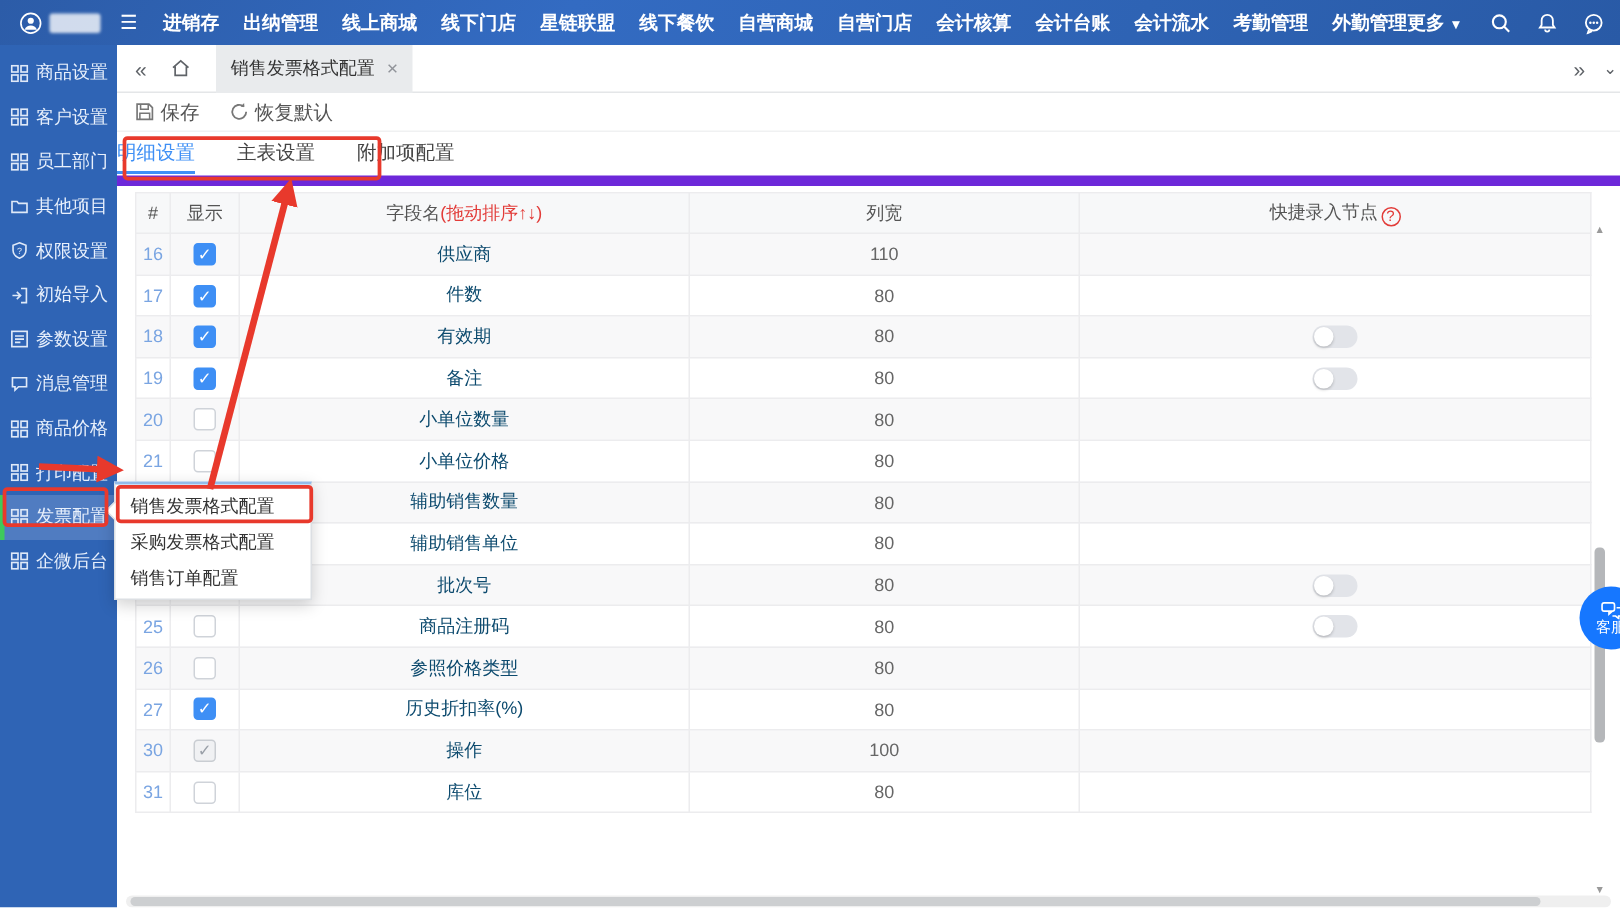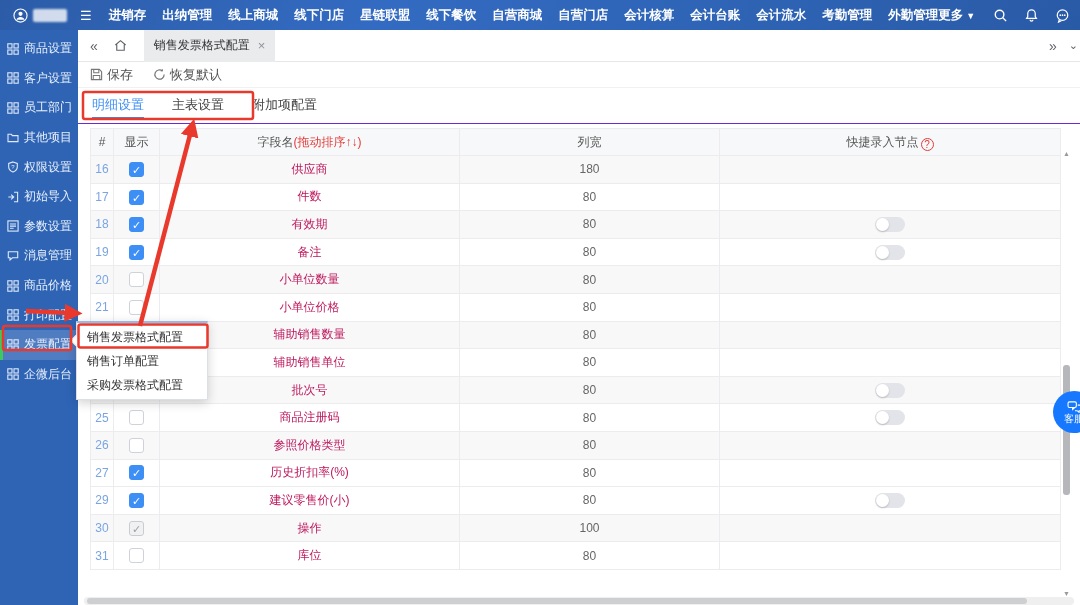"明细设置" .subtabs { border-bottom: 1px solid #6d28d9 -> 7px solid #6d28d9; padding-left: 14px -> none }
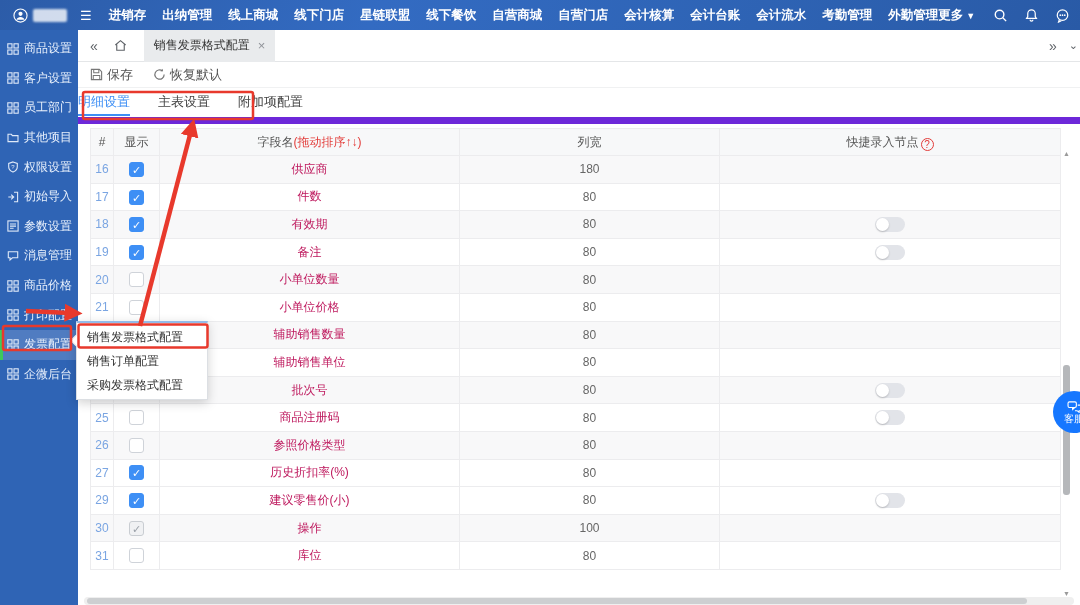"供应商" td.c-field { color: #be185d -> #0c4a6e }
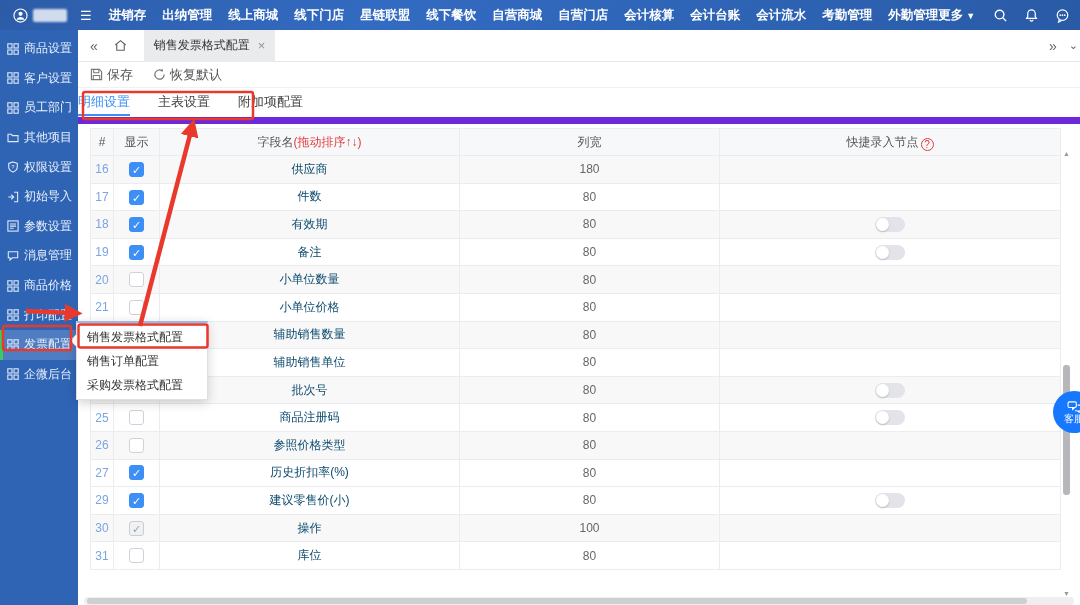"180" td.c-width { text: 180 -> 110 }
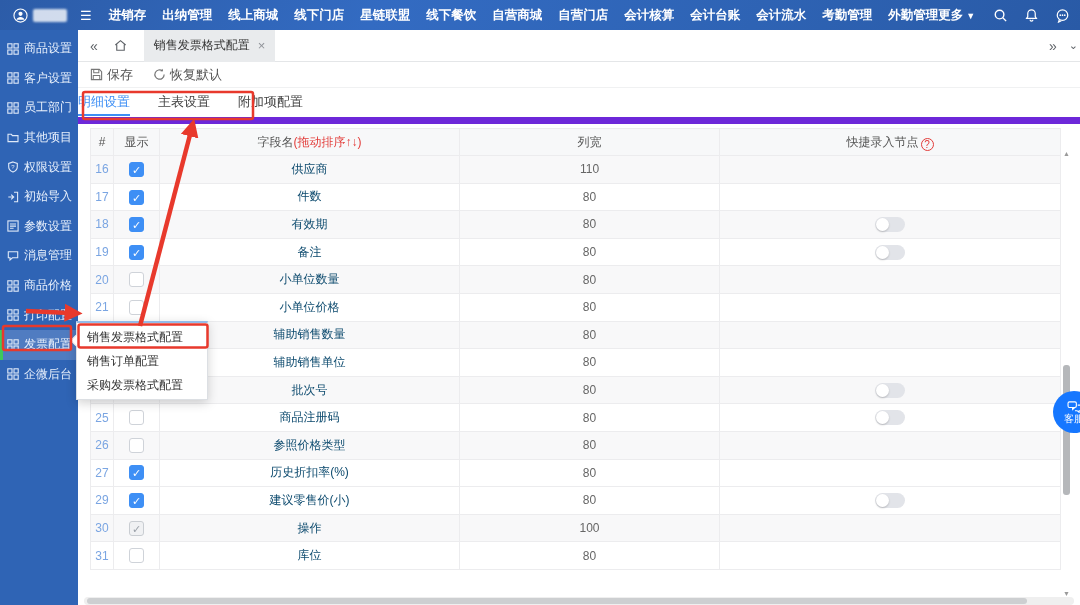"销售订单配置" div.ctx-item { order: before "采购发票格式配置" -> after "采购发票格式配置" }
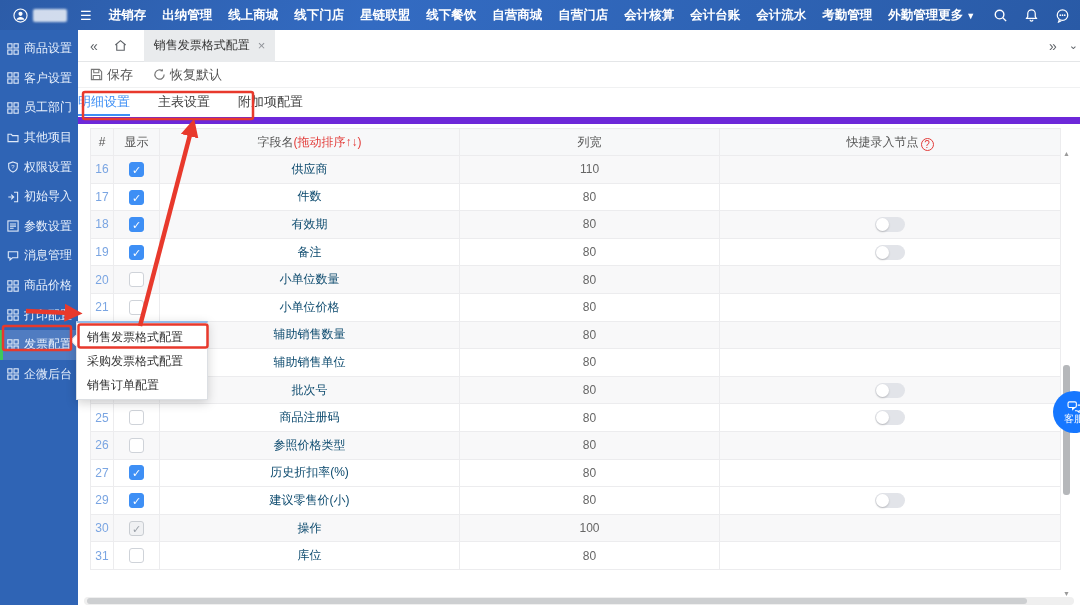"29" tr { html: <tr> <td>29</td> <td><span></span></td> <td>建议零售价(小)</td> <td>80</td> <td><span><span></span></span></td> </tr> -> none }
